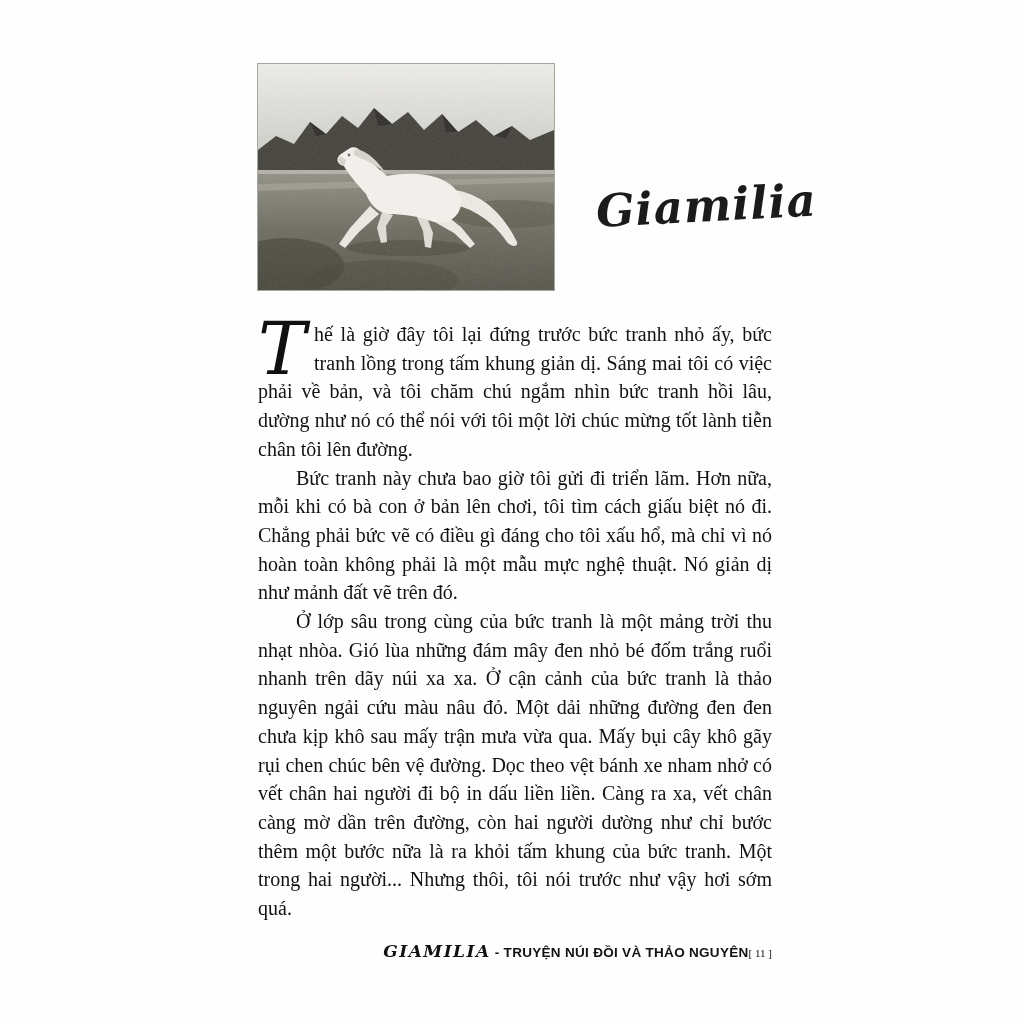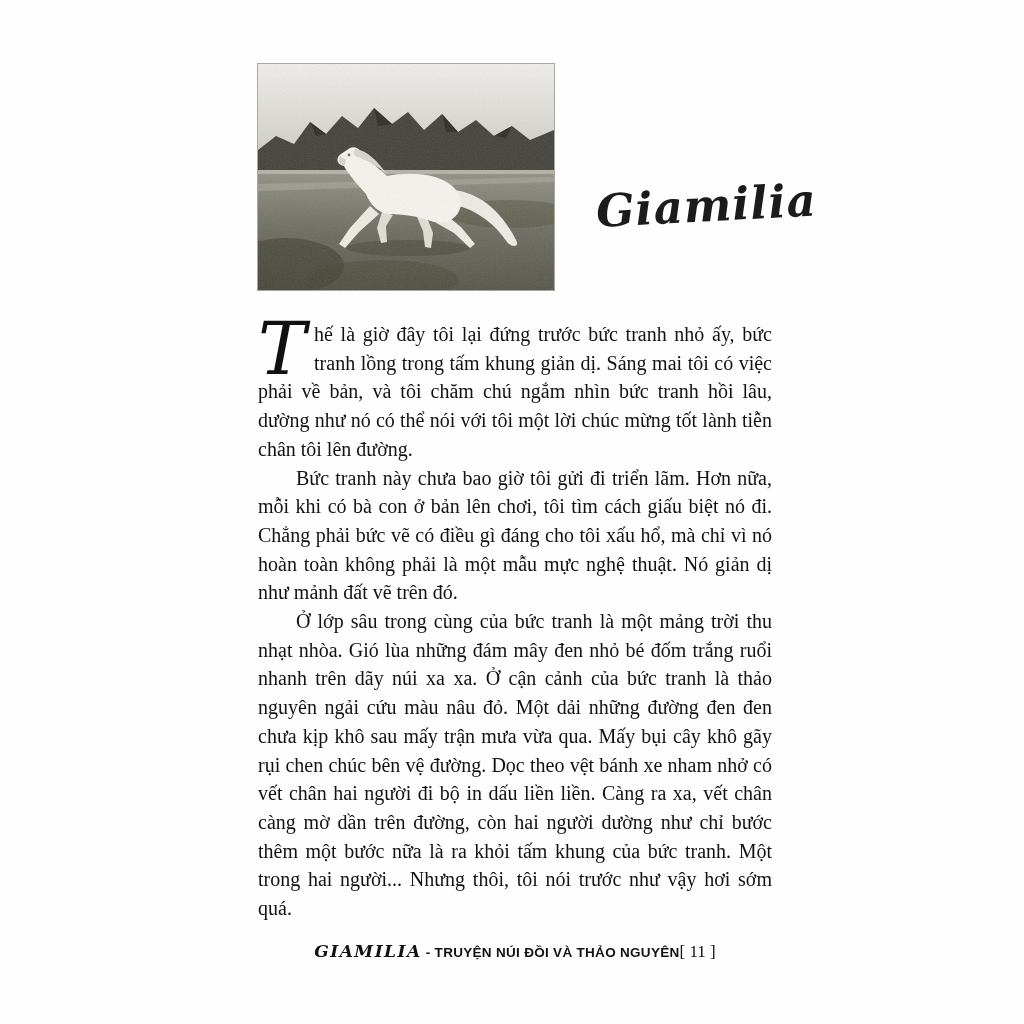"GIAMILIA - TRUYỆN NÚI ĐỒI" .footer { justify-content: center -> flex-end }
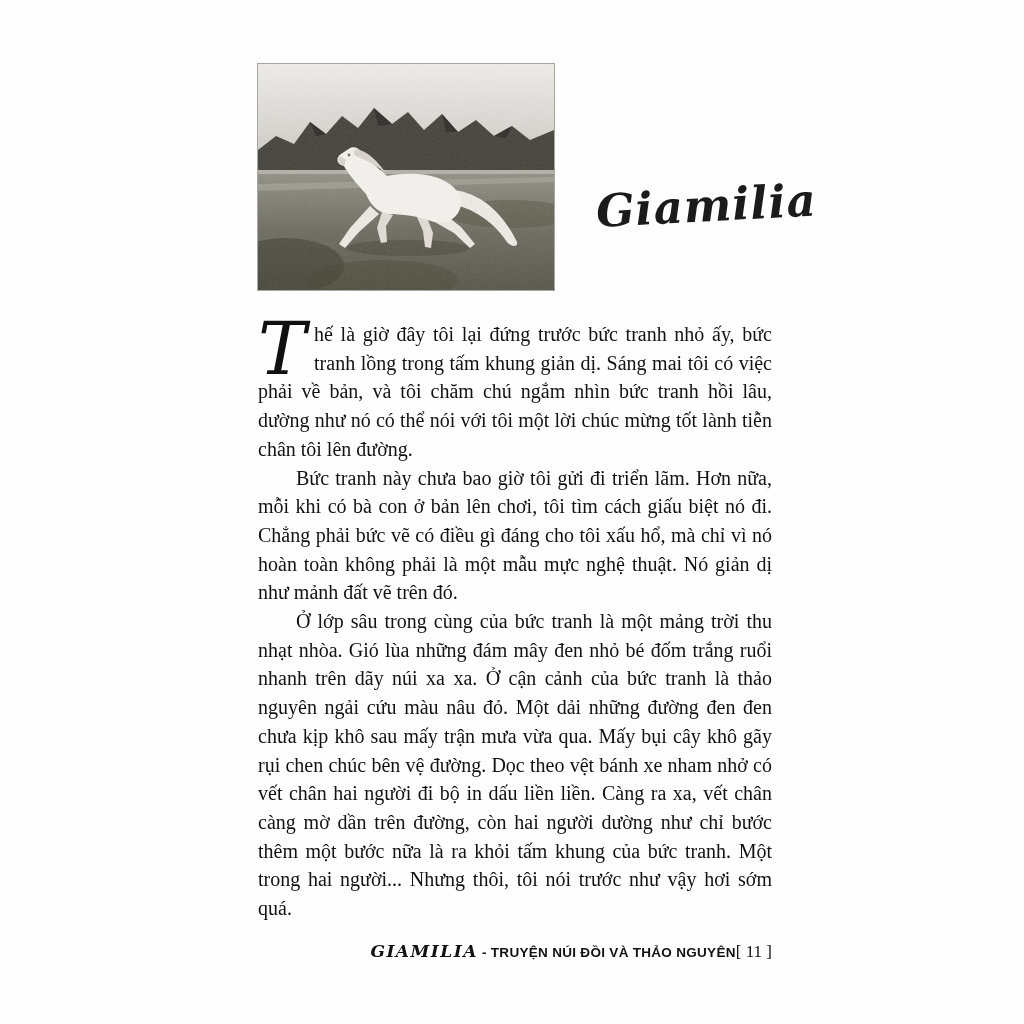"[ 11 ]" .page-number { font-size: 17px -> 11px }
